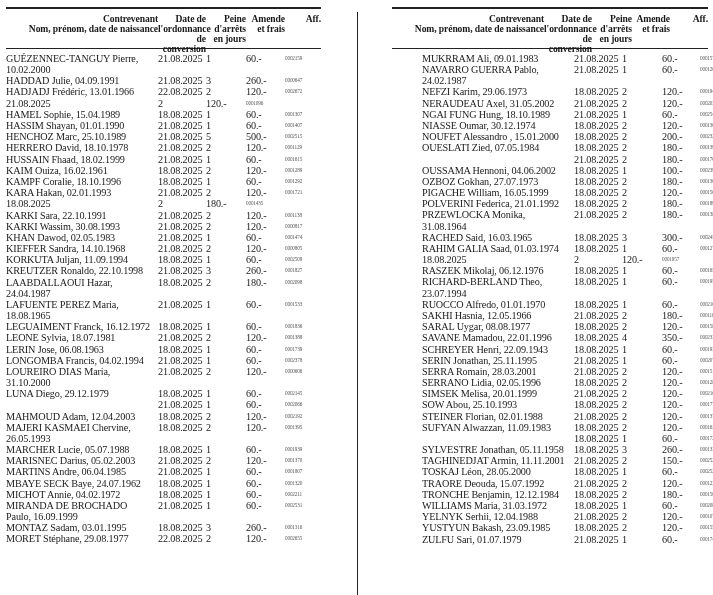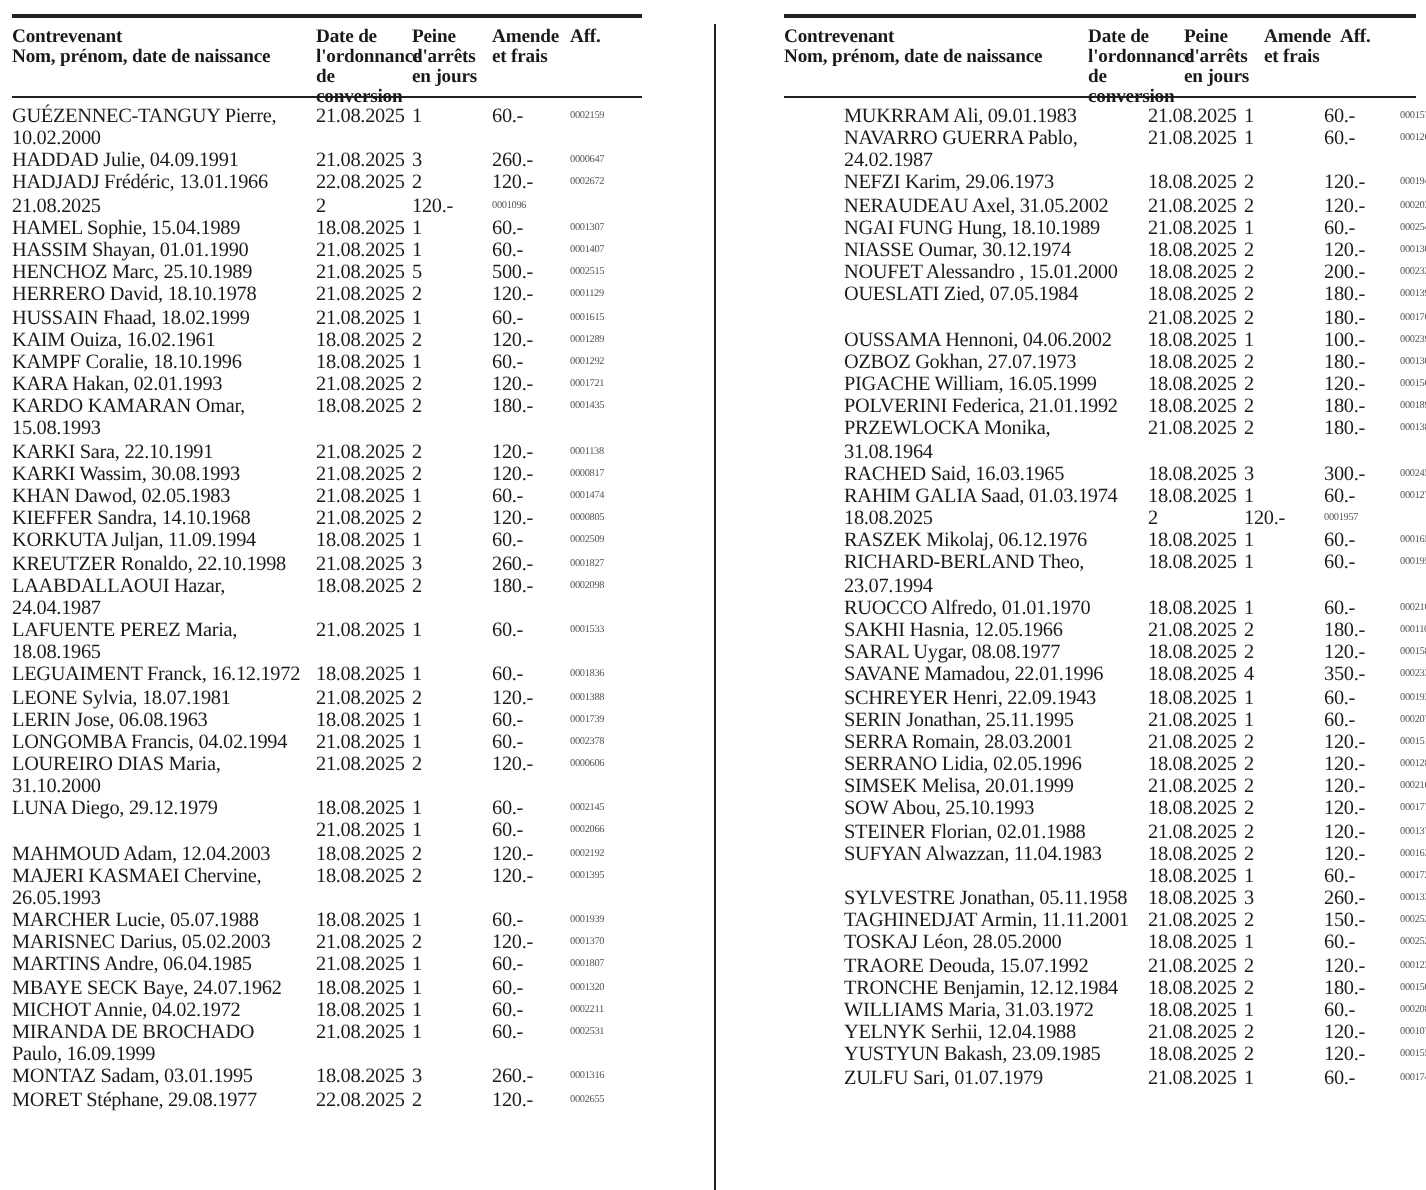"Contrevenant" .head { text-align: none -> right }
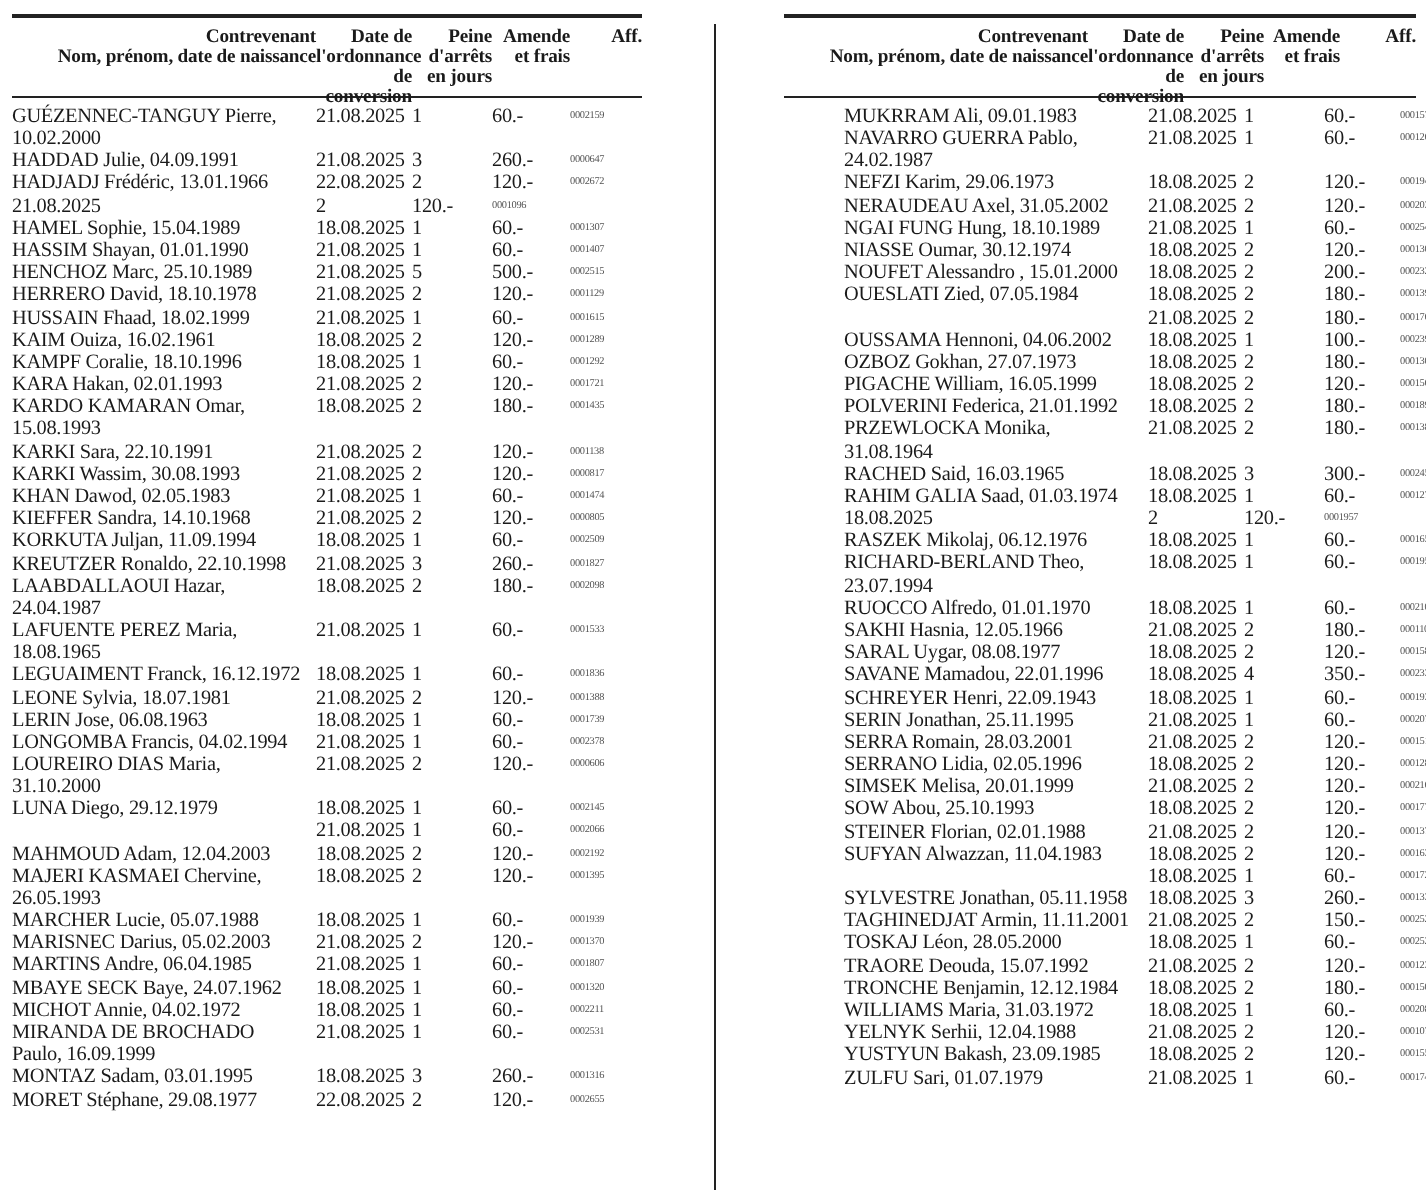"KARDO KAMARAN Omar, 15.08.1993" div.name { html: <div>KARDO KAMARAN Omar, 15.08.1993</div> -> none }
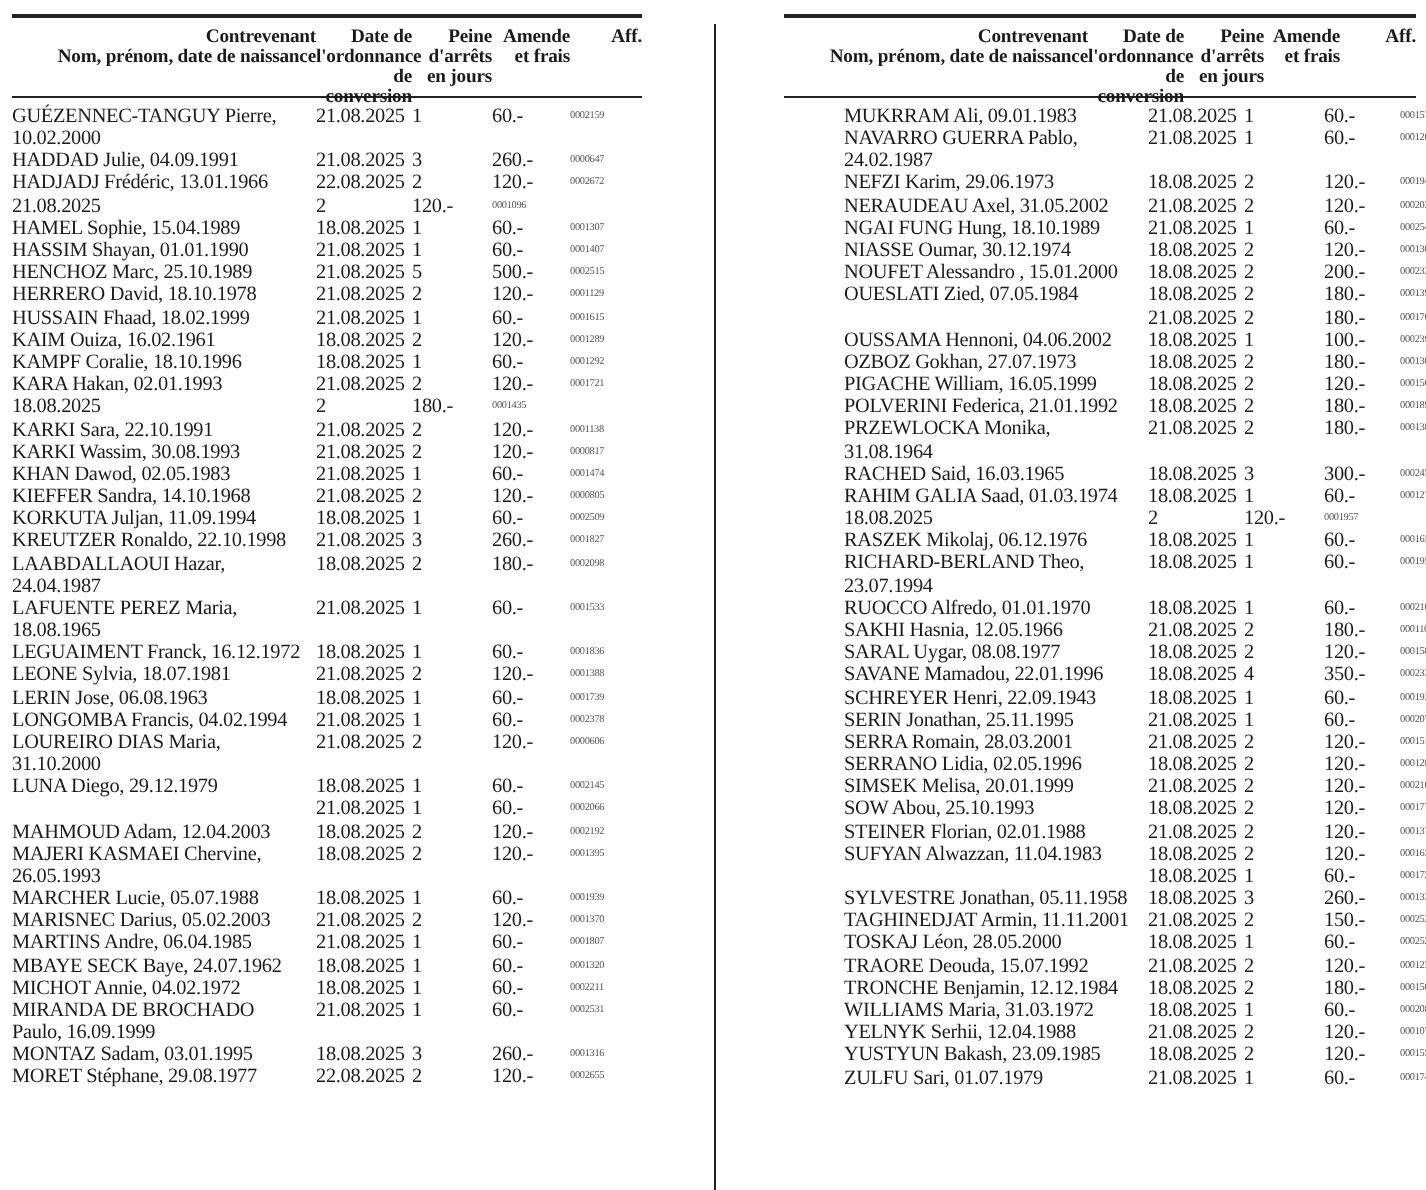"SUFYAN Alwazzan, 11.04.1983" div.name { text: 11.04.1983 -> 11.09.1983 }
